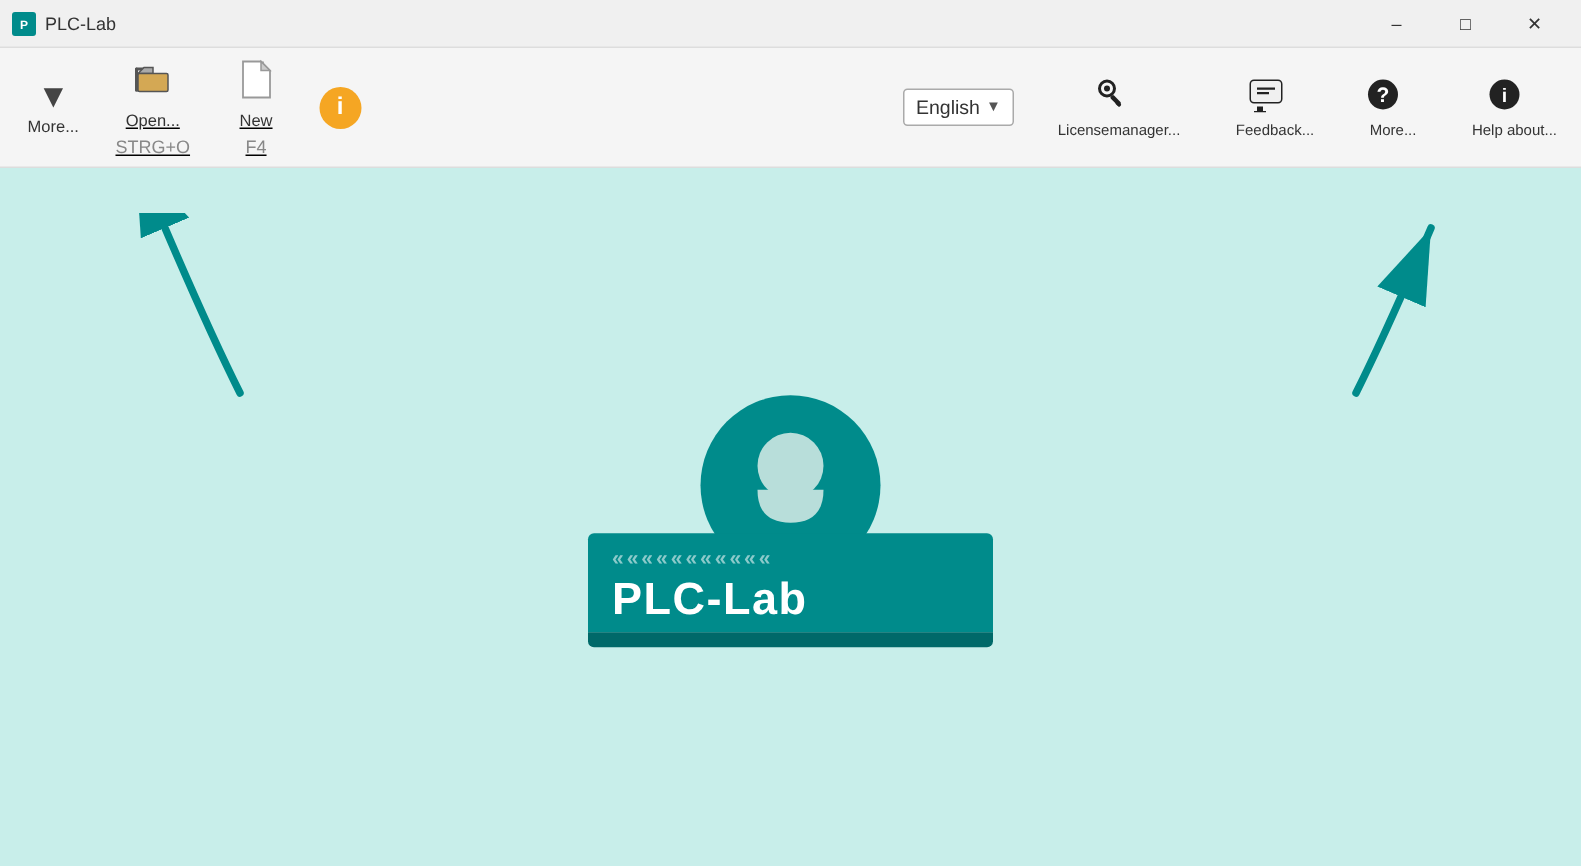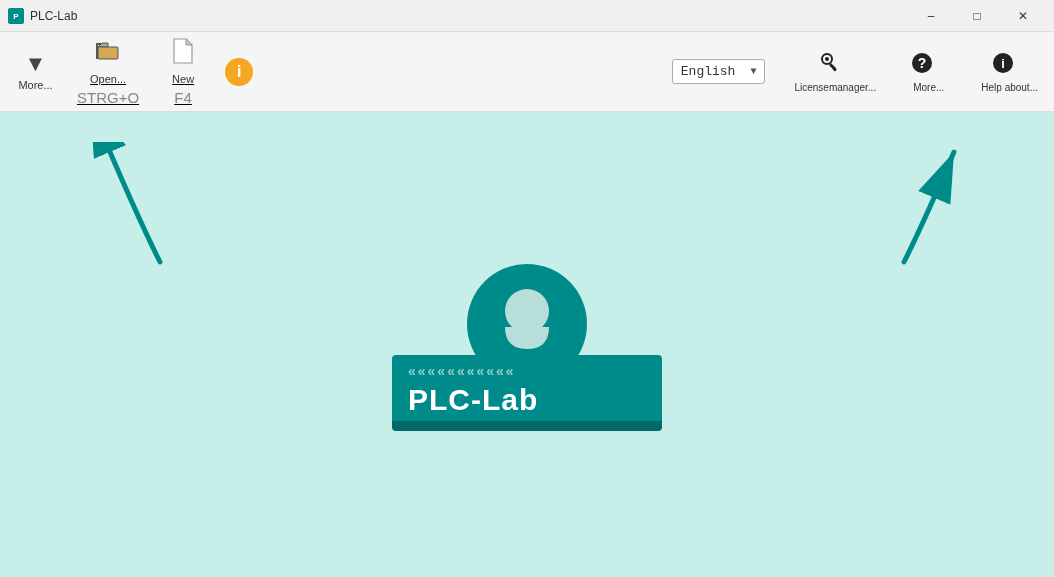"English" .lang-btn { font-family: Liberation Mono, monospace -> none; gap: 15px -> 4px }
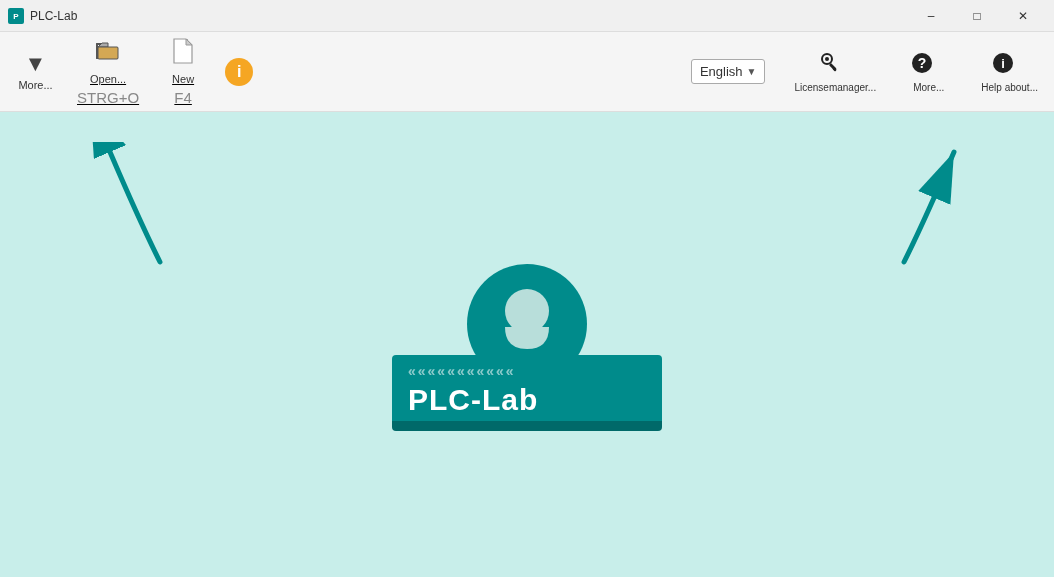"Feedback..." button.right-tool-btn { html: none -> <button> <div> <svg> <rect></rect> <rect></rect> <rect></rect> <rect></rect> <line></line> <line></line> </svg> </div> <span>Feedback...</span> </button> }
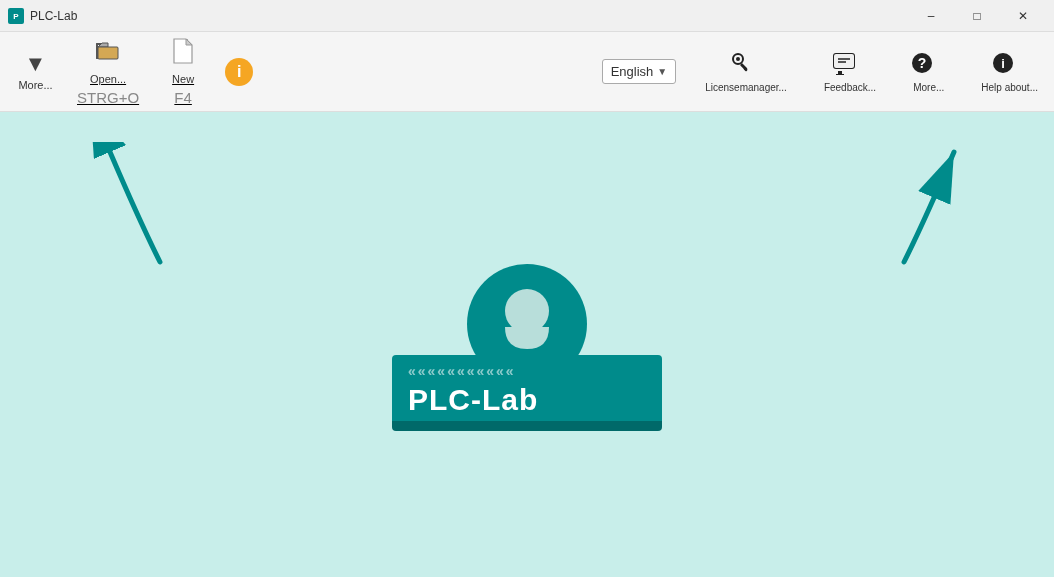"STRG+O" .tool-btn .sublabel { font-size: 15px -> 12px }
